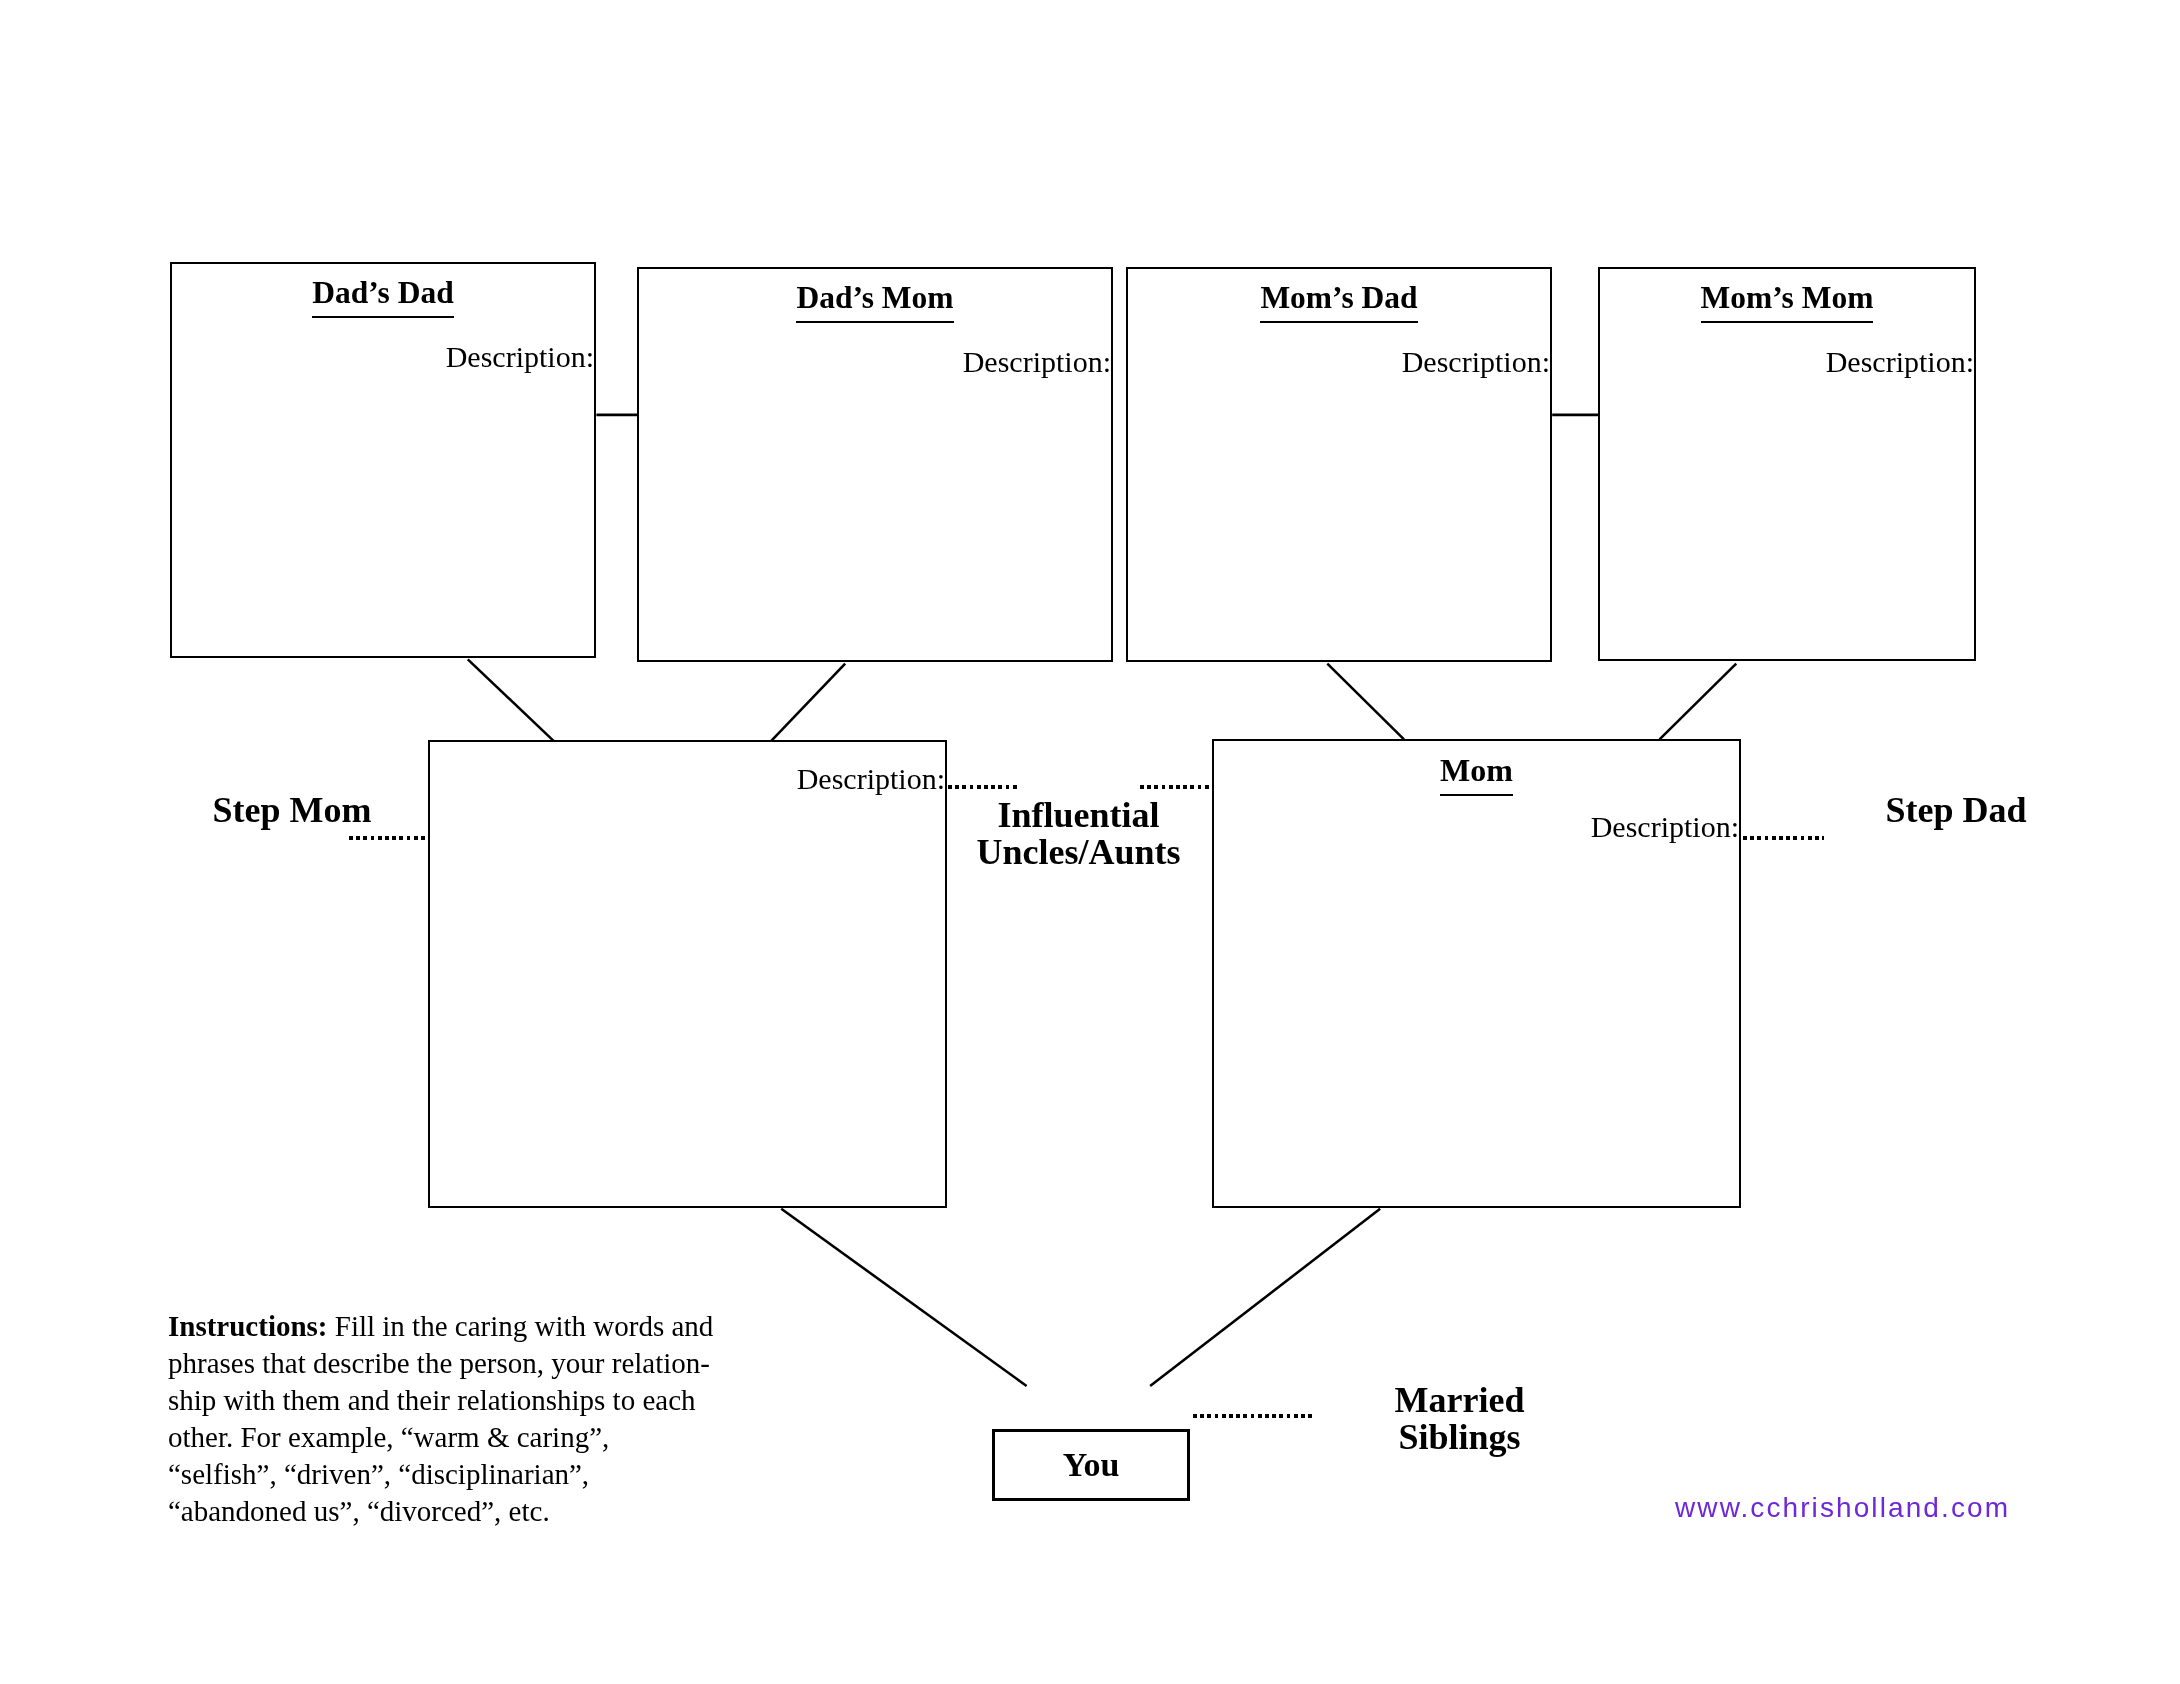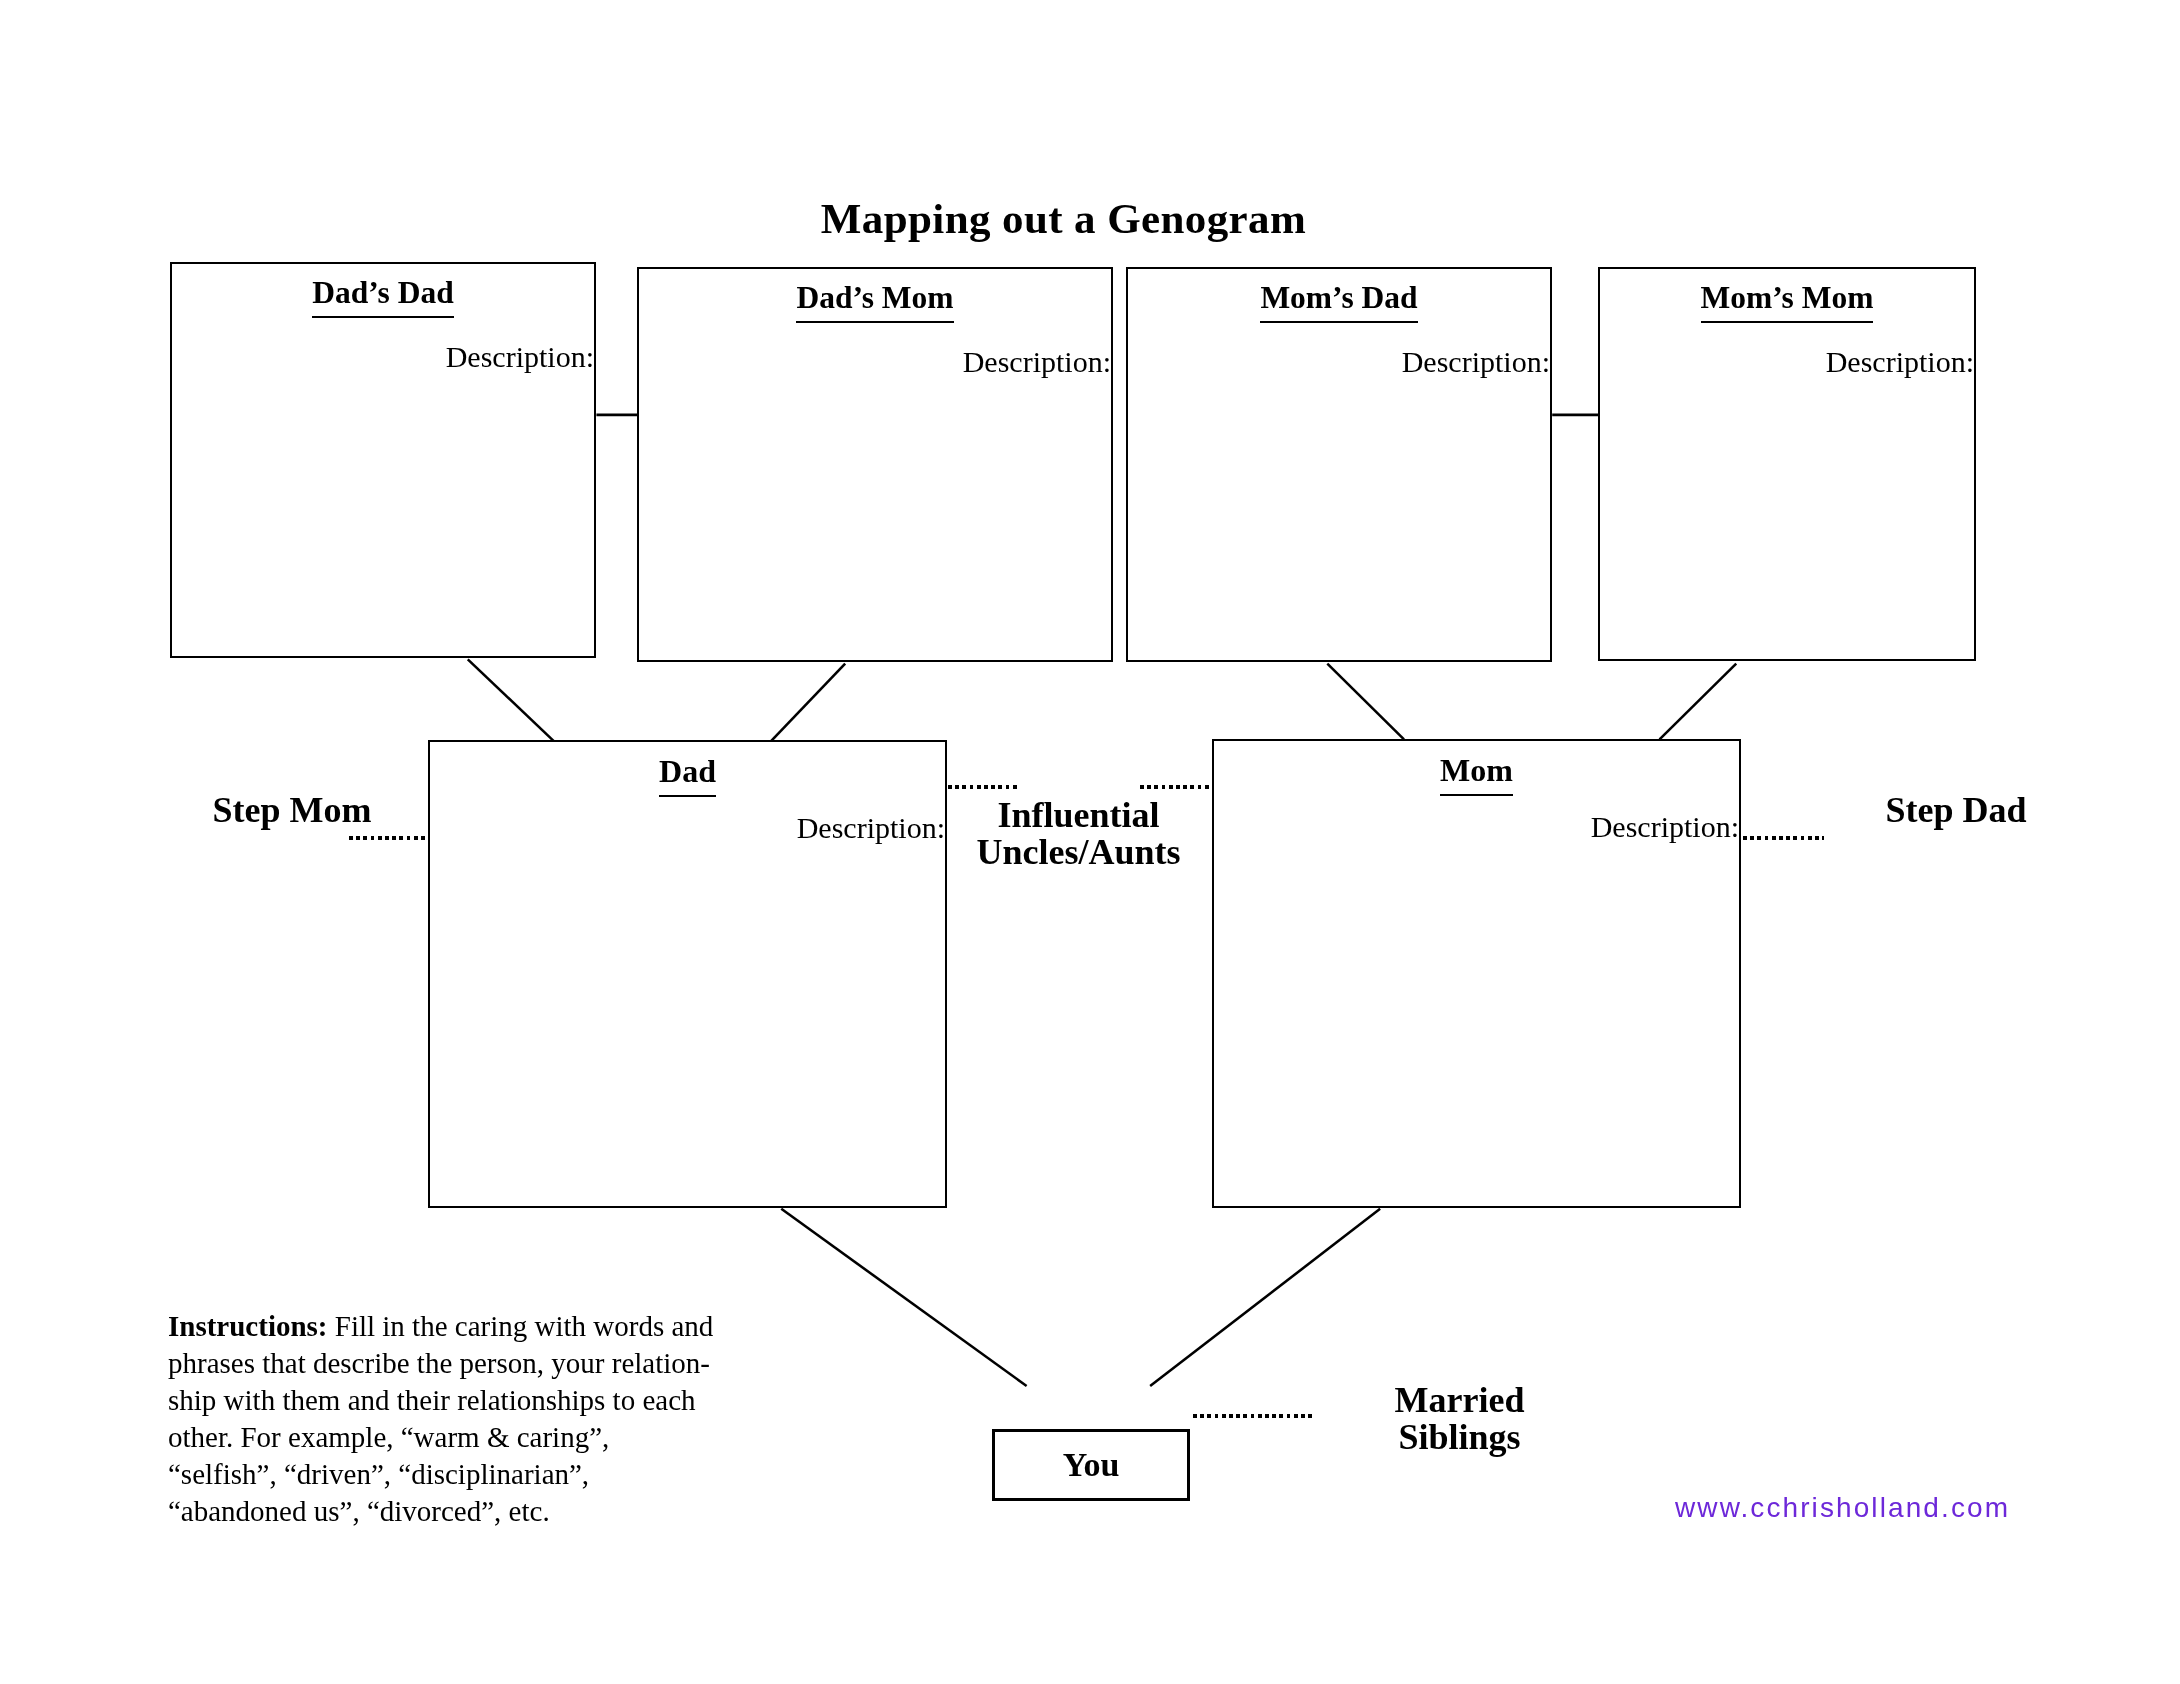"Mapping out a Genogram" div.abs { html: <div>Mapping out a Genogram</div> -> none }
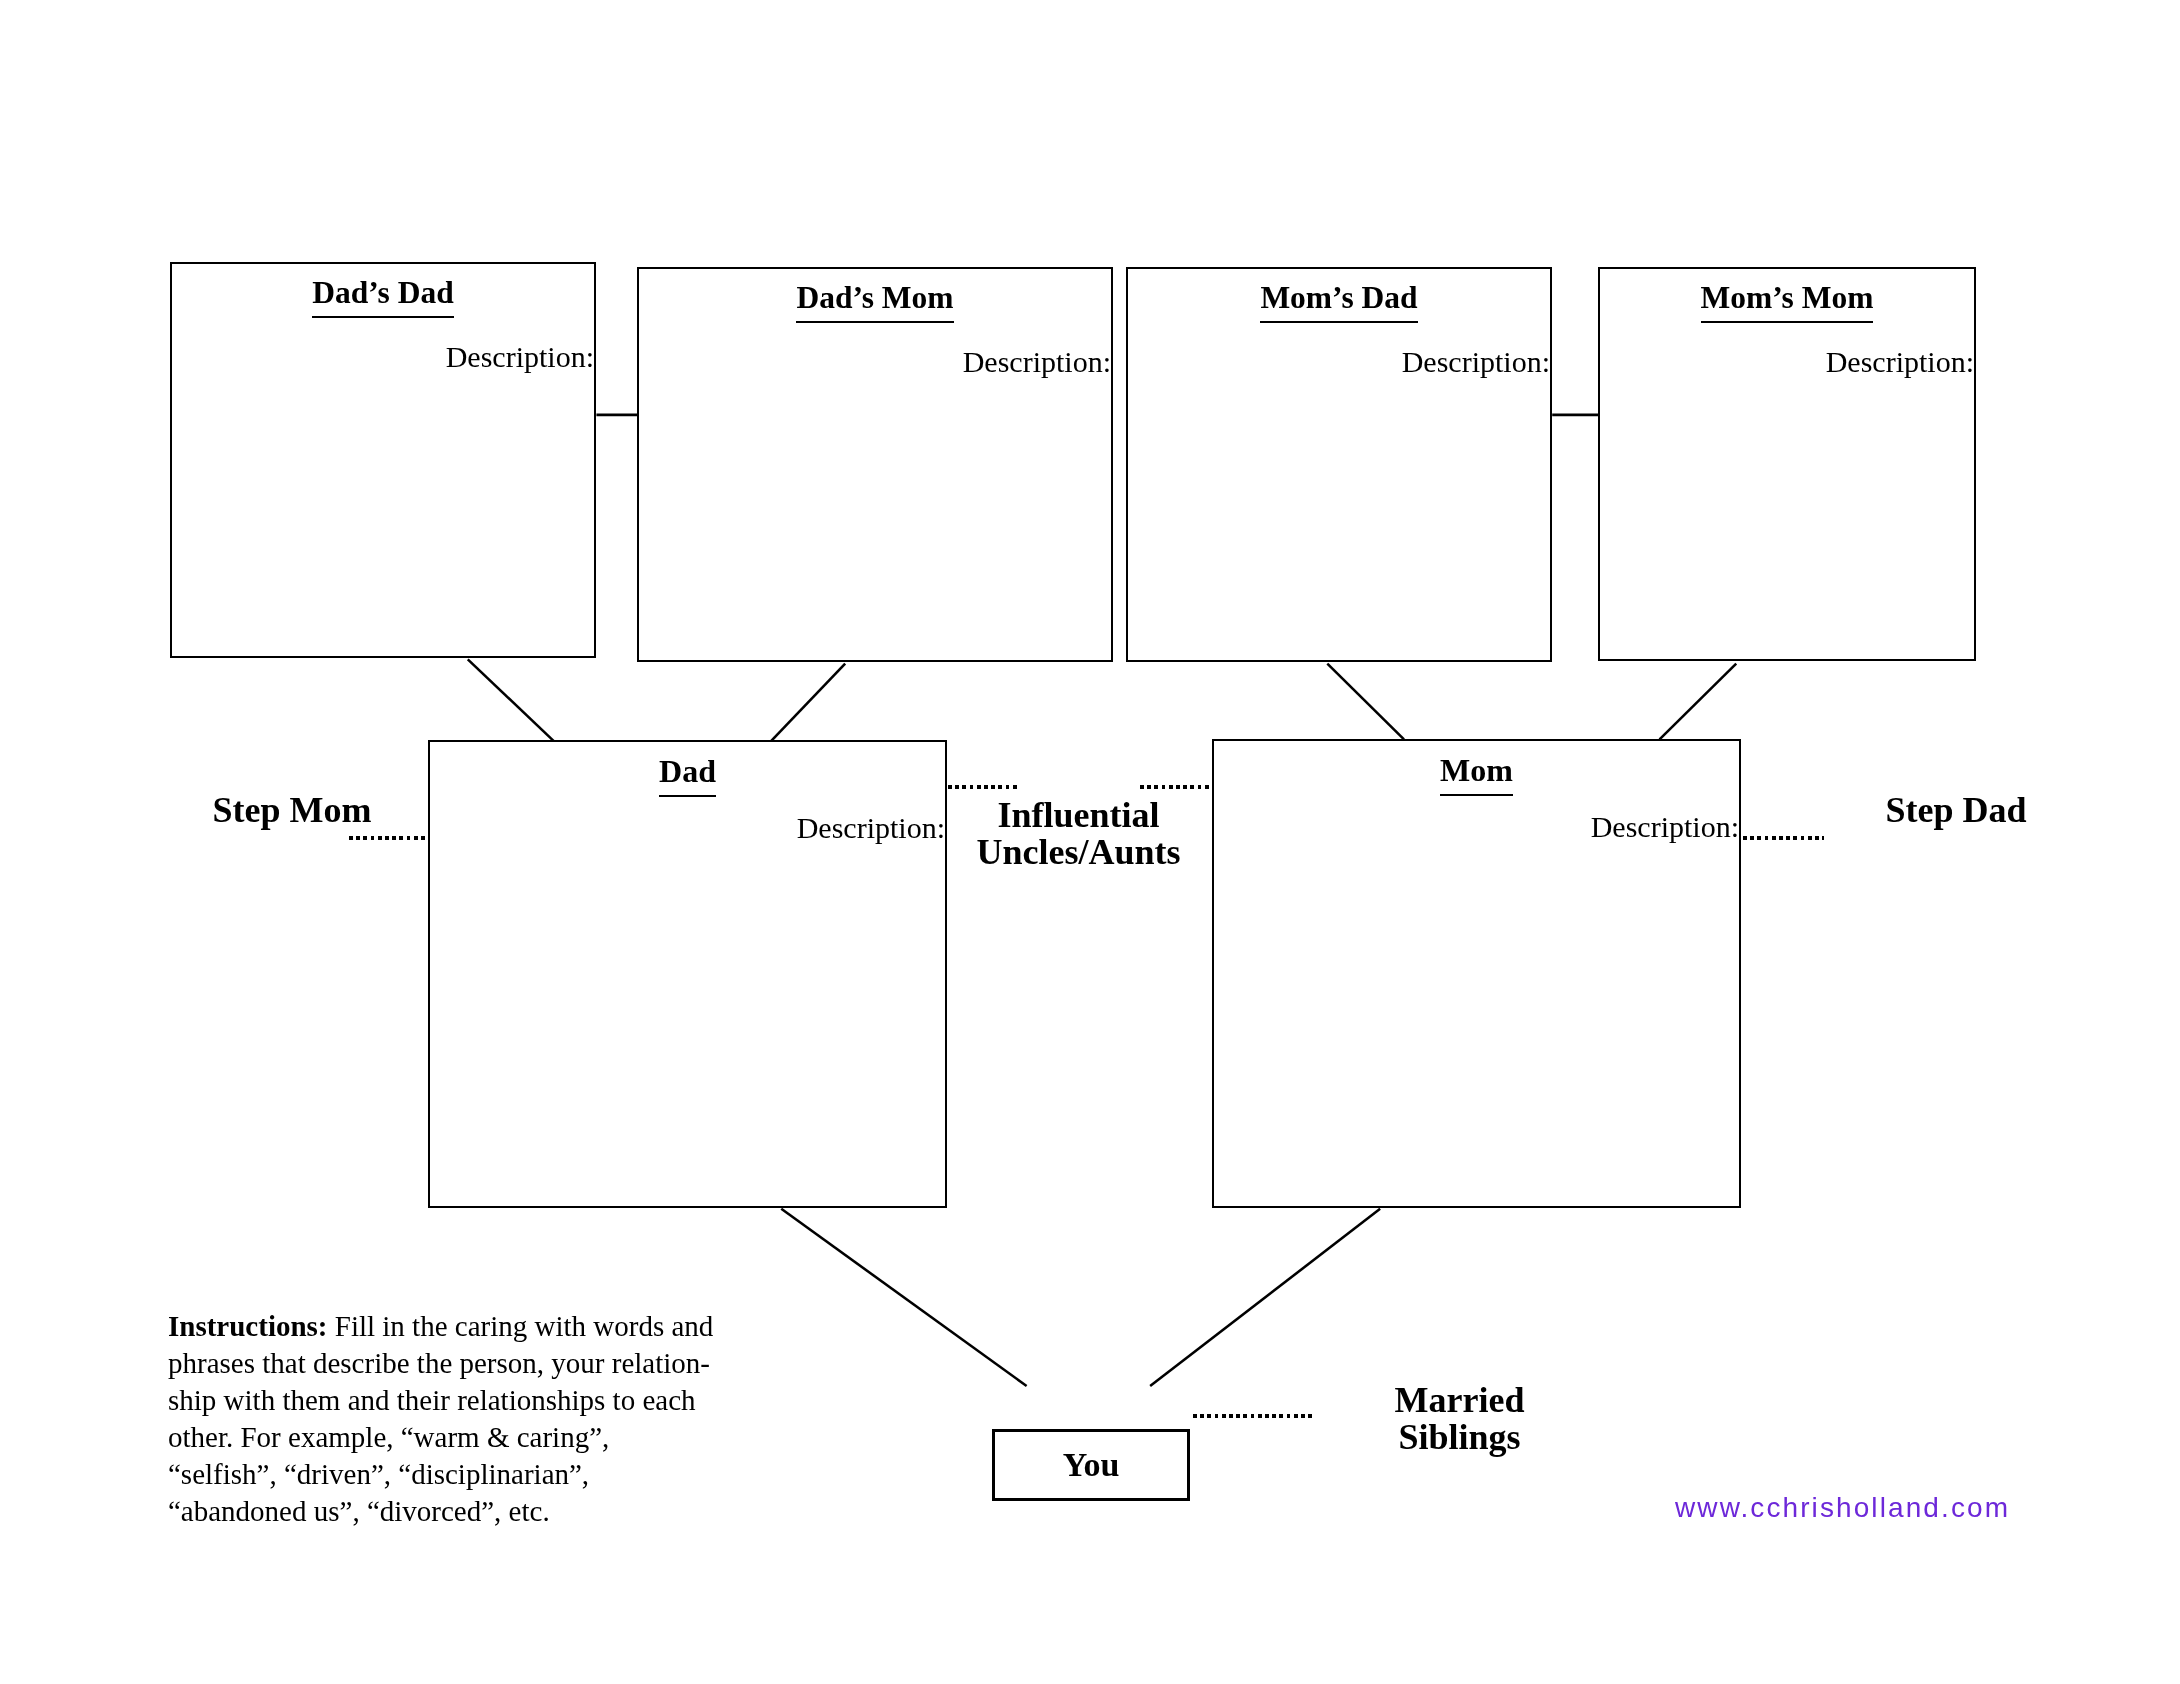"Dad" div.box-title { html: <div><span>Dad</span></div> -> none }
